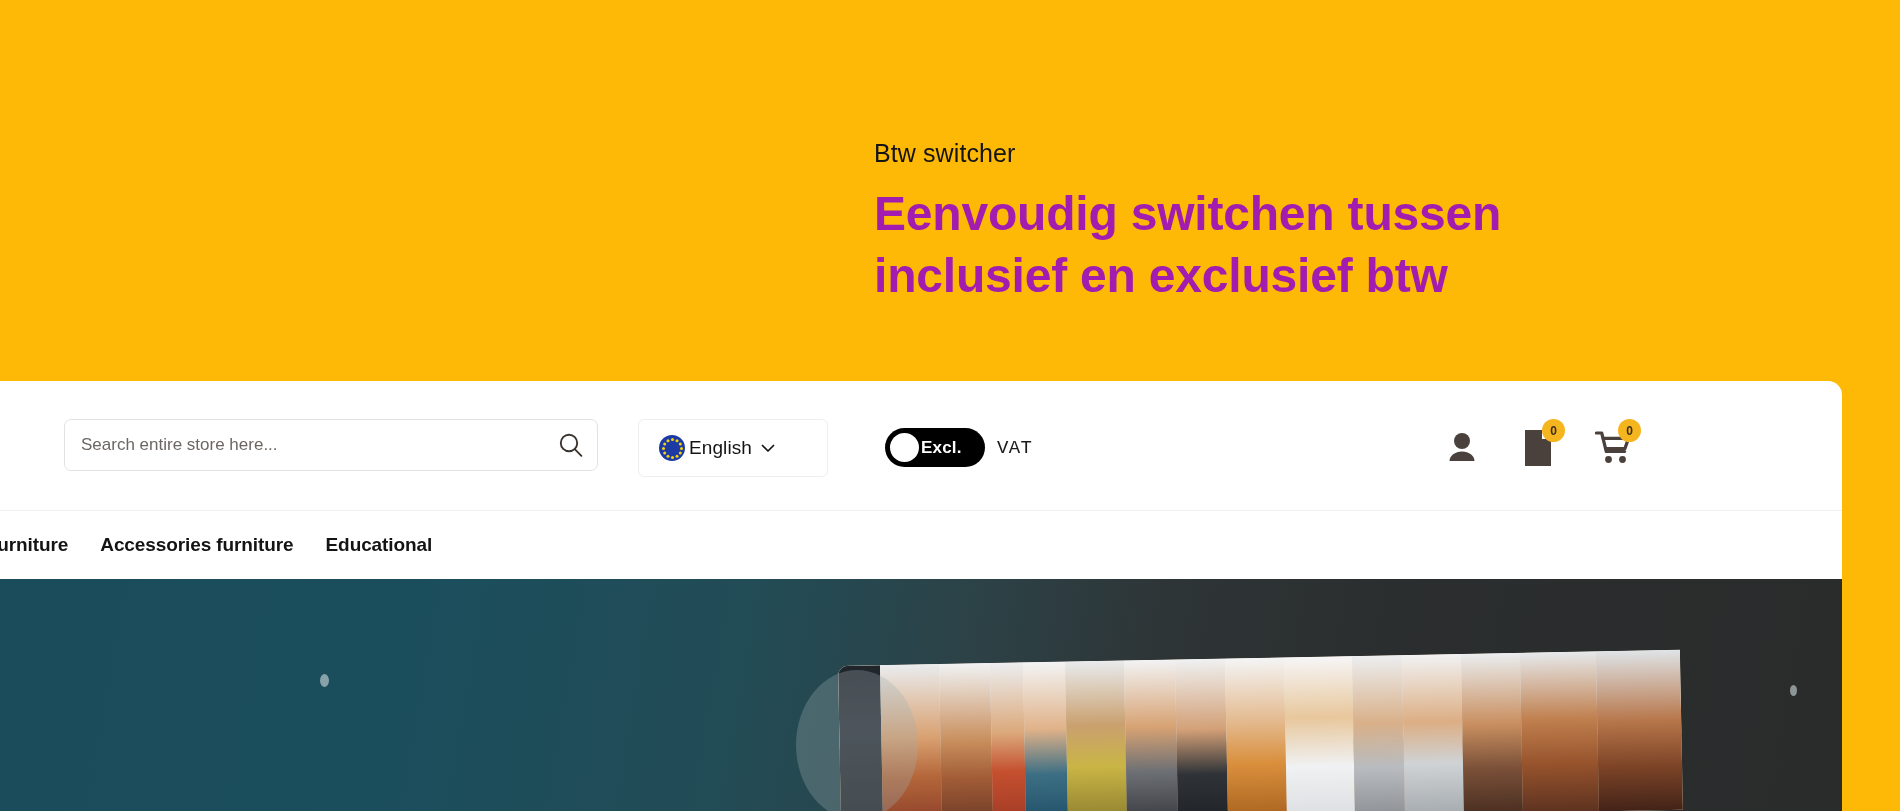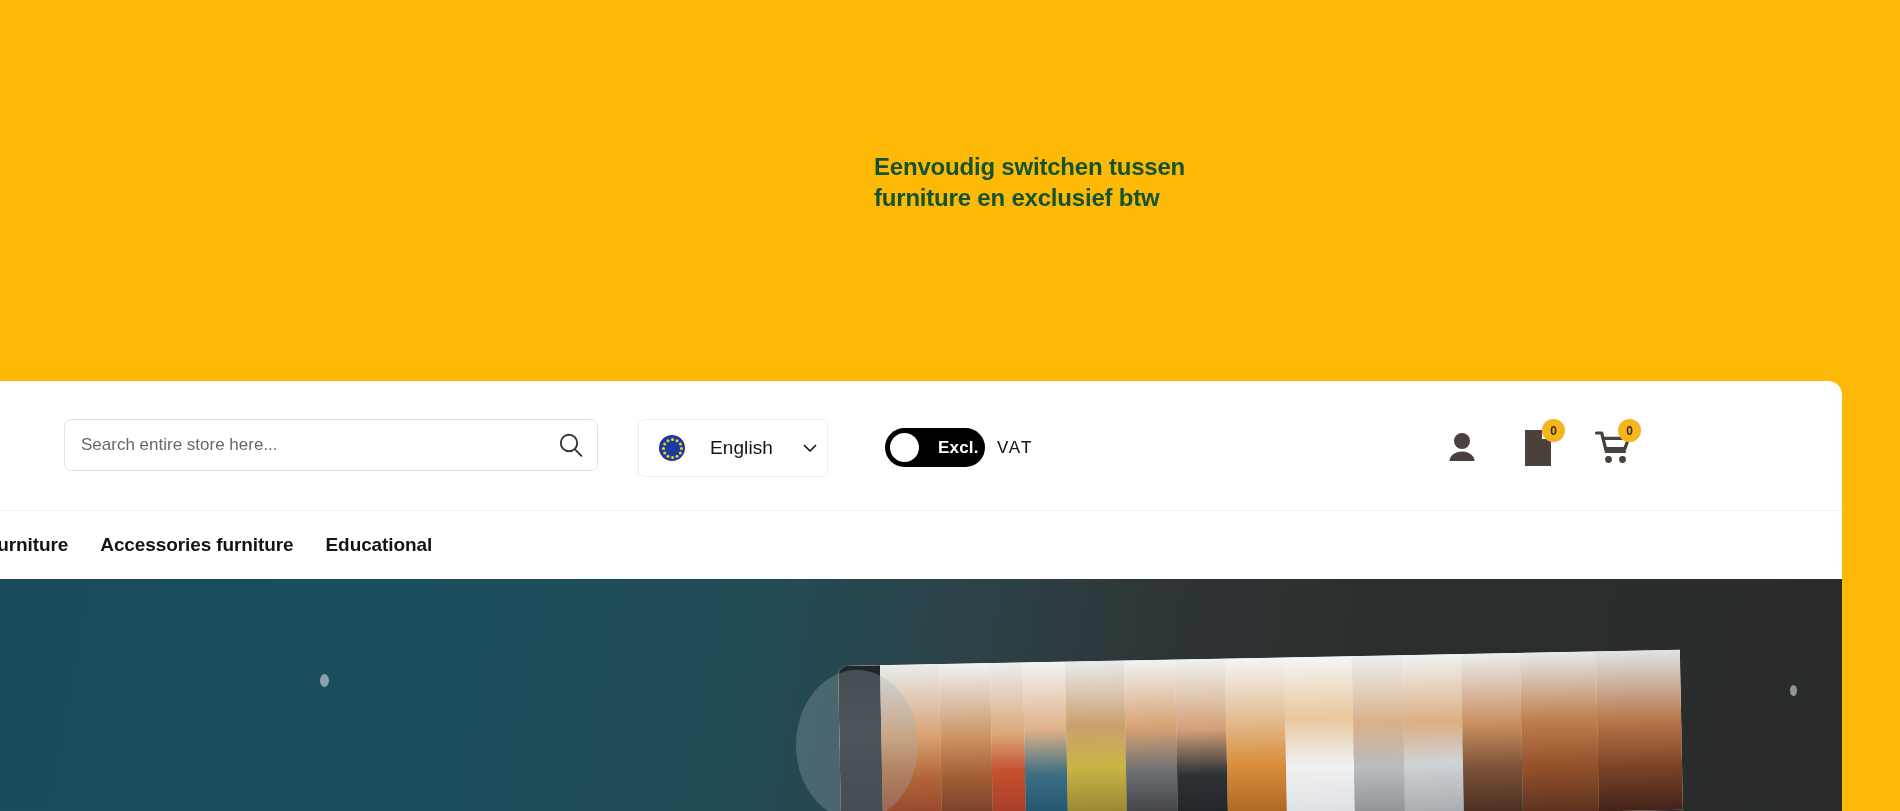"Btw switcher" div.promo-eyebrow { html: none -> <div>Btw switcher</div> }
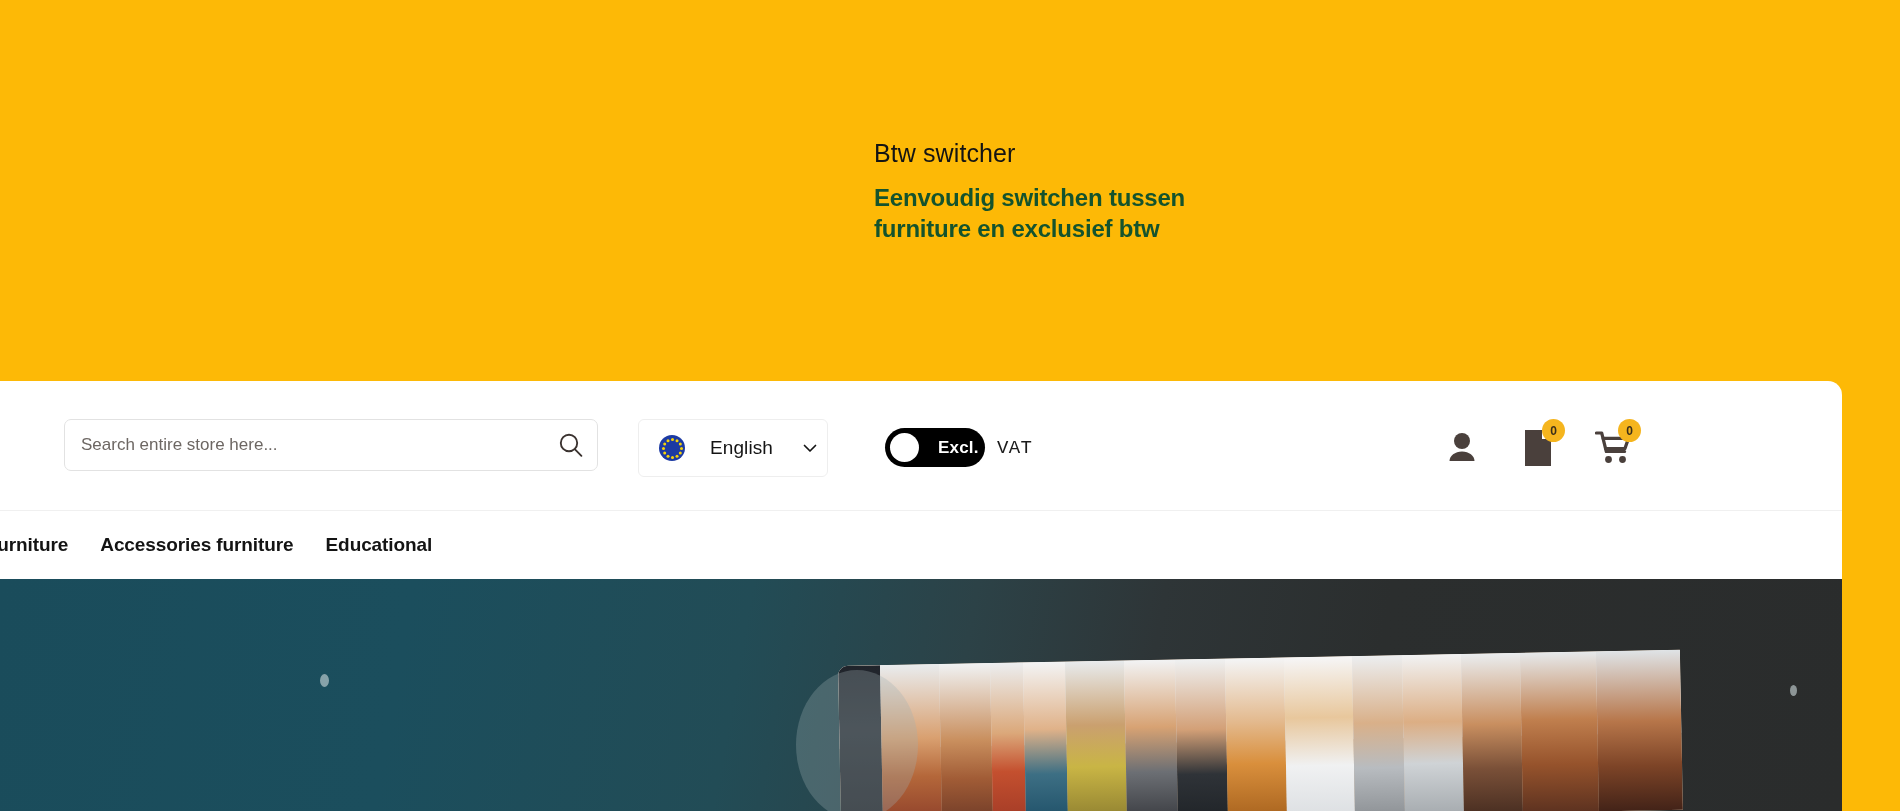"Eenvoudig switchen tussen" .promo-title { color: #14532d -> #a21caf; font-size: 24px -> 48px }
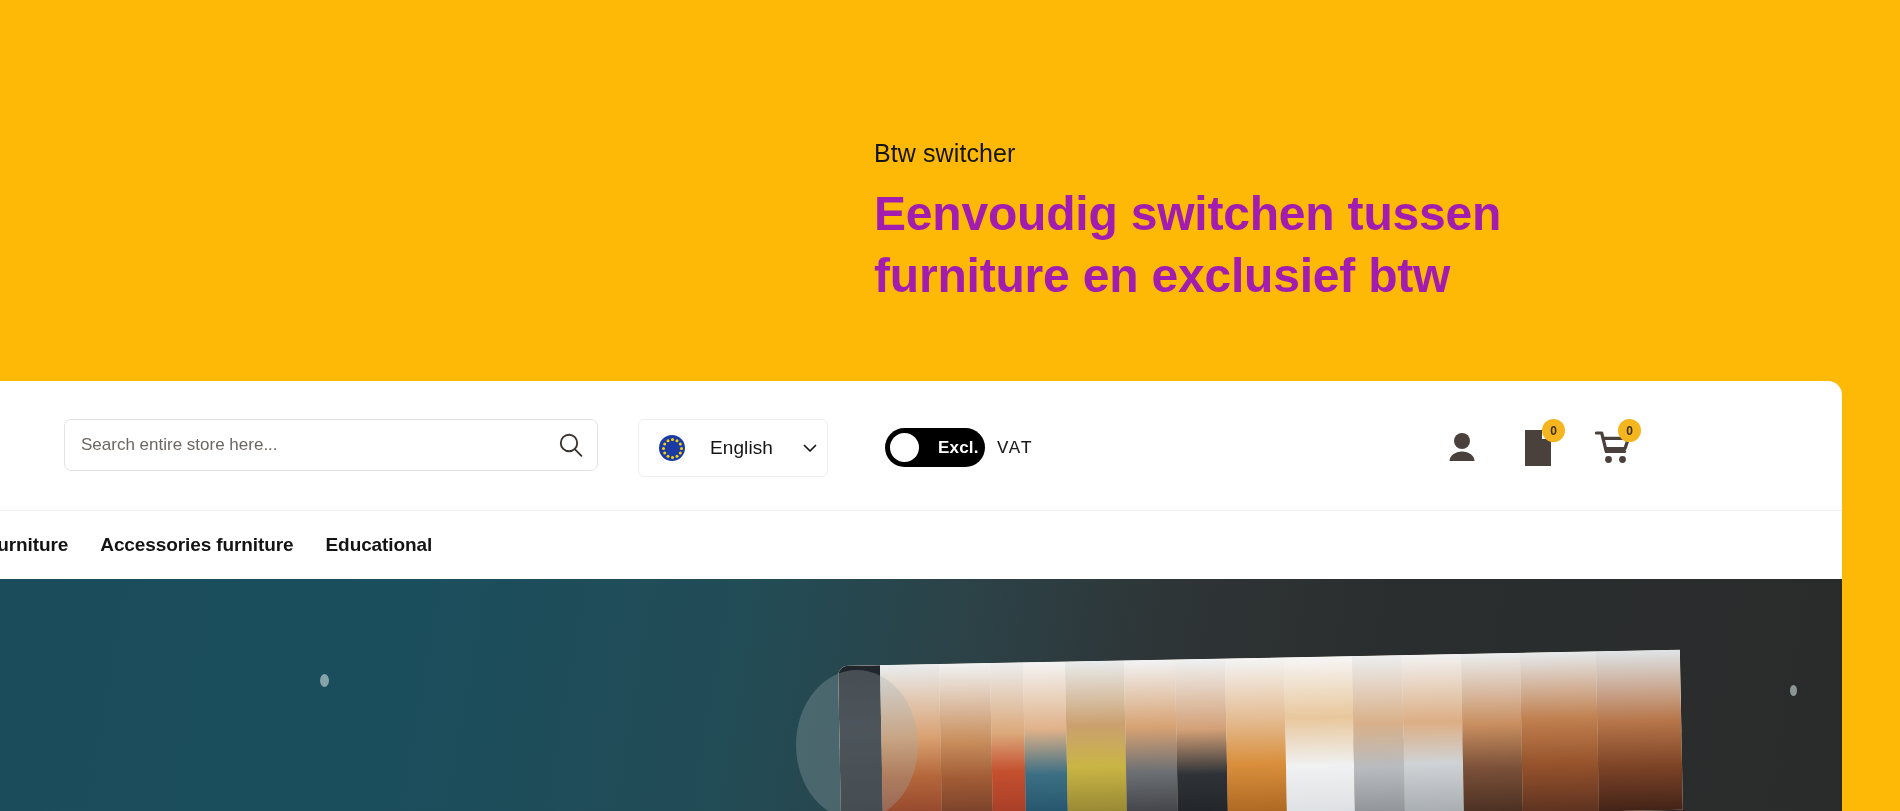"furniture en exclusief btw" div { text: furniture -> inclusief }
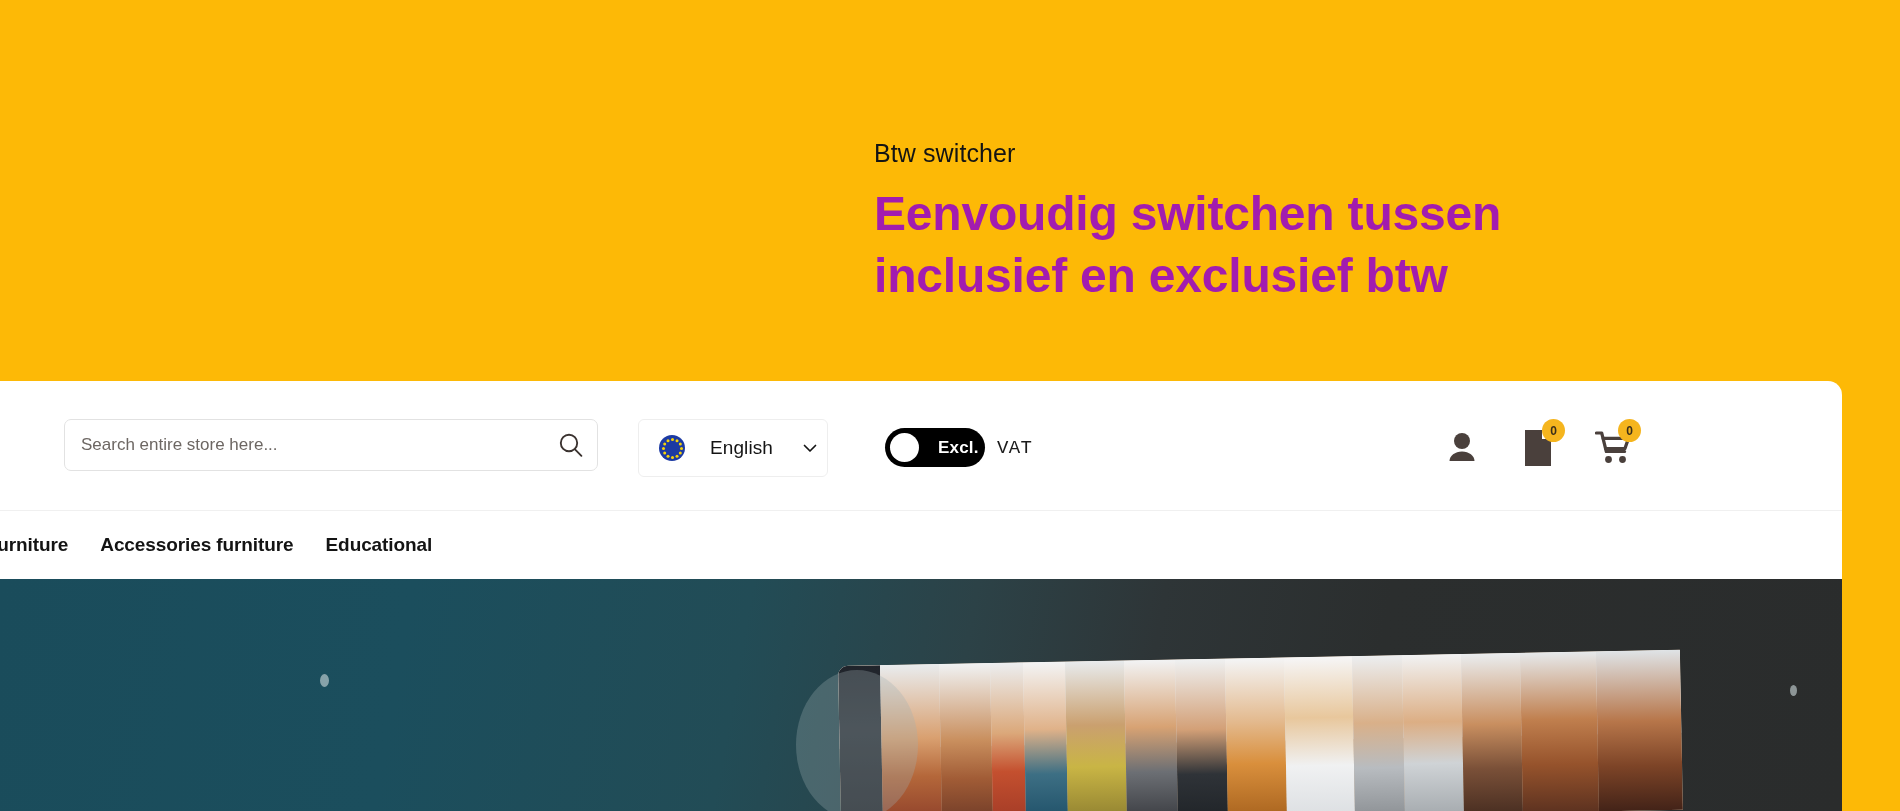"English" .lang-box { gap: 25px -> 4px }
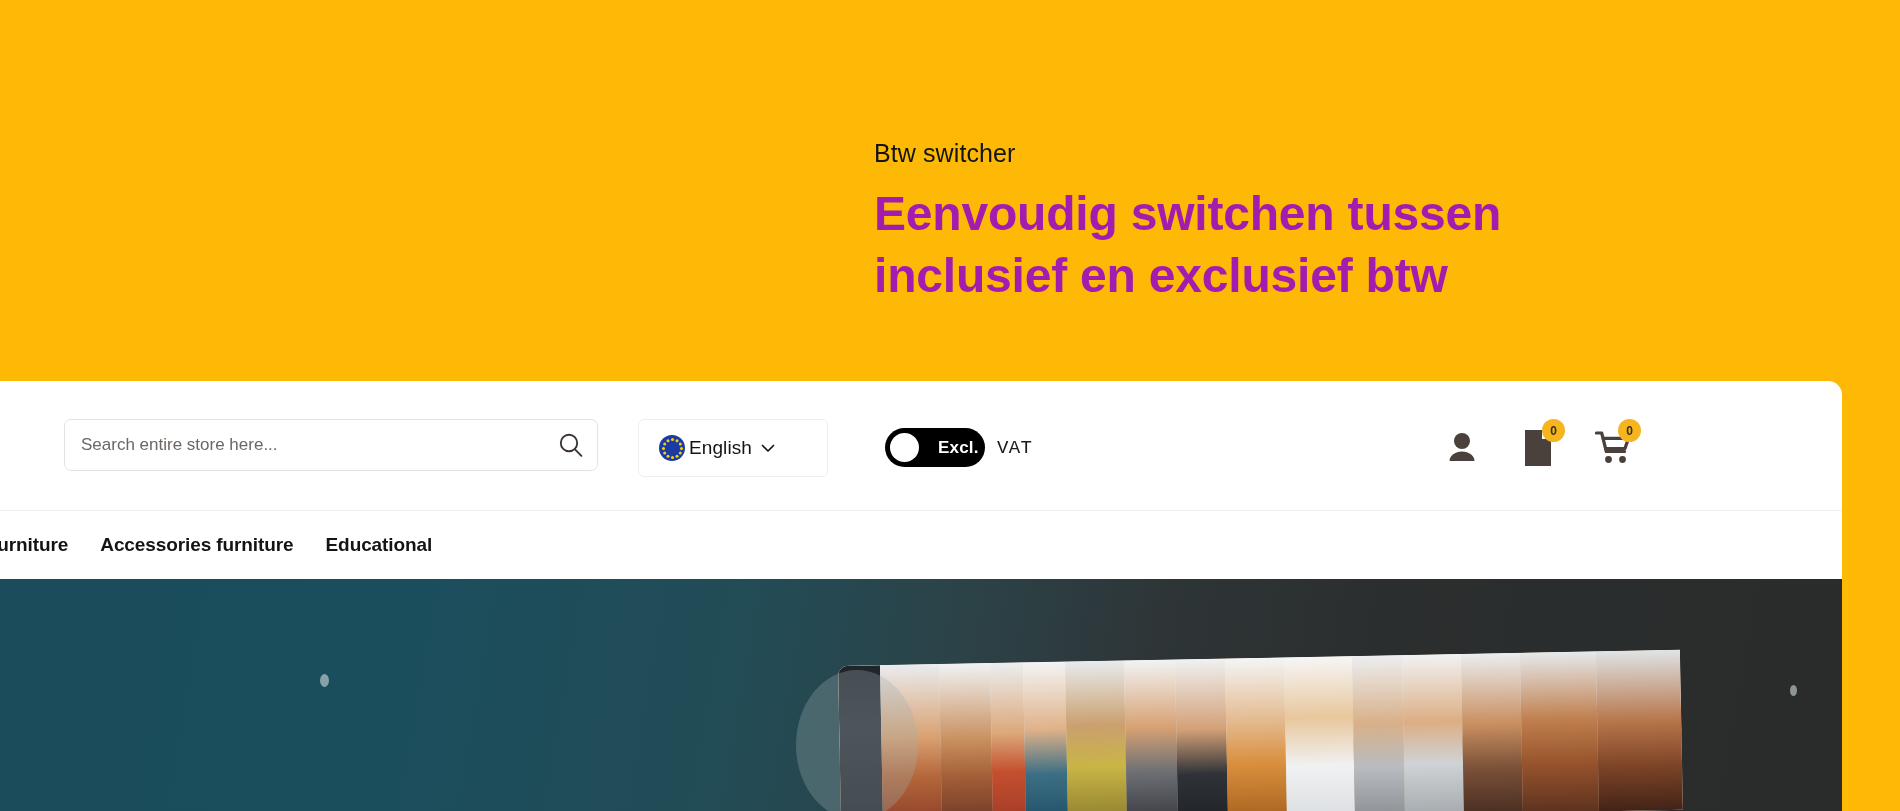"Excl." .vat-toggle { gap: 19px -> 2px }
